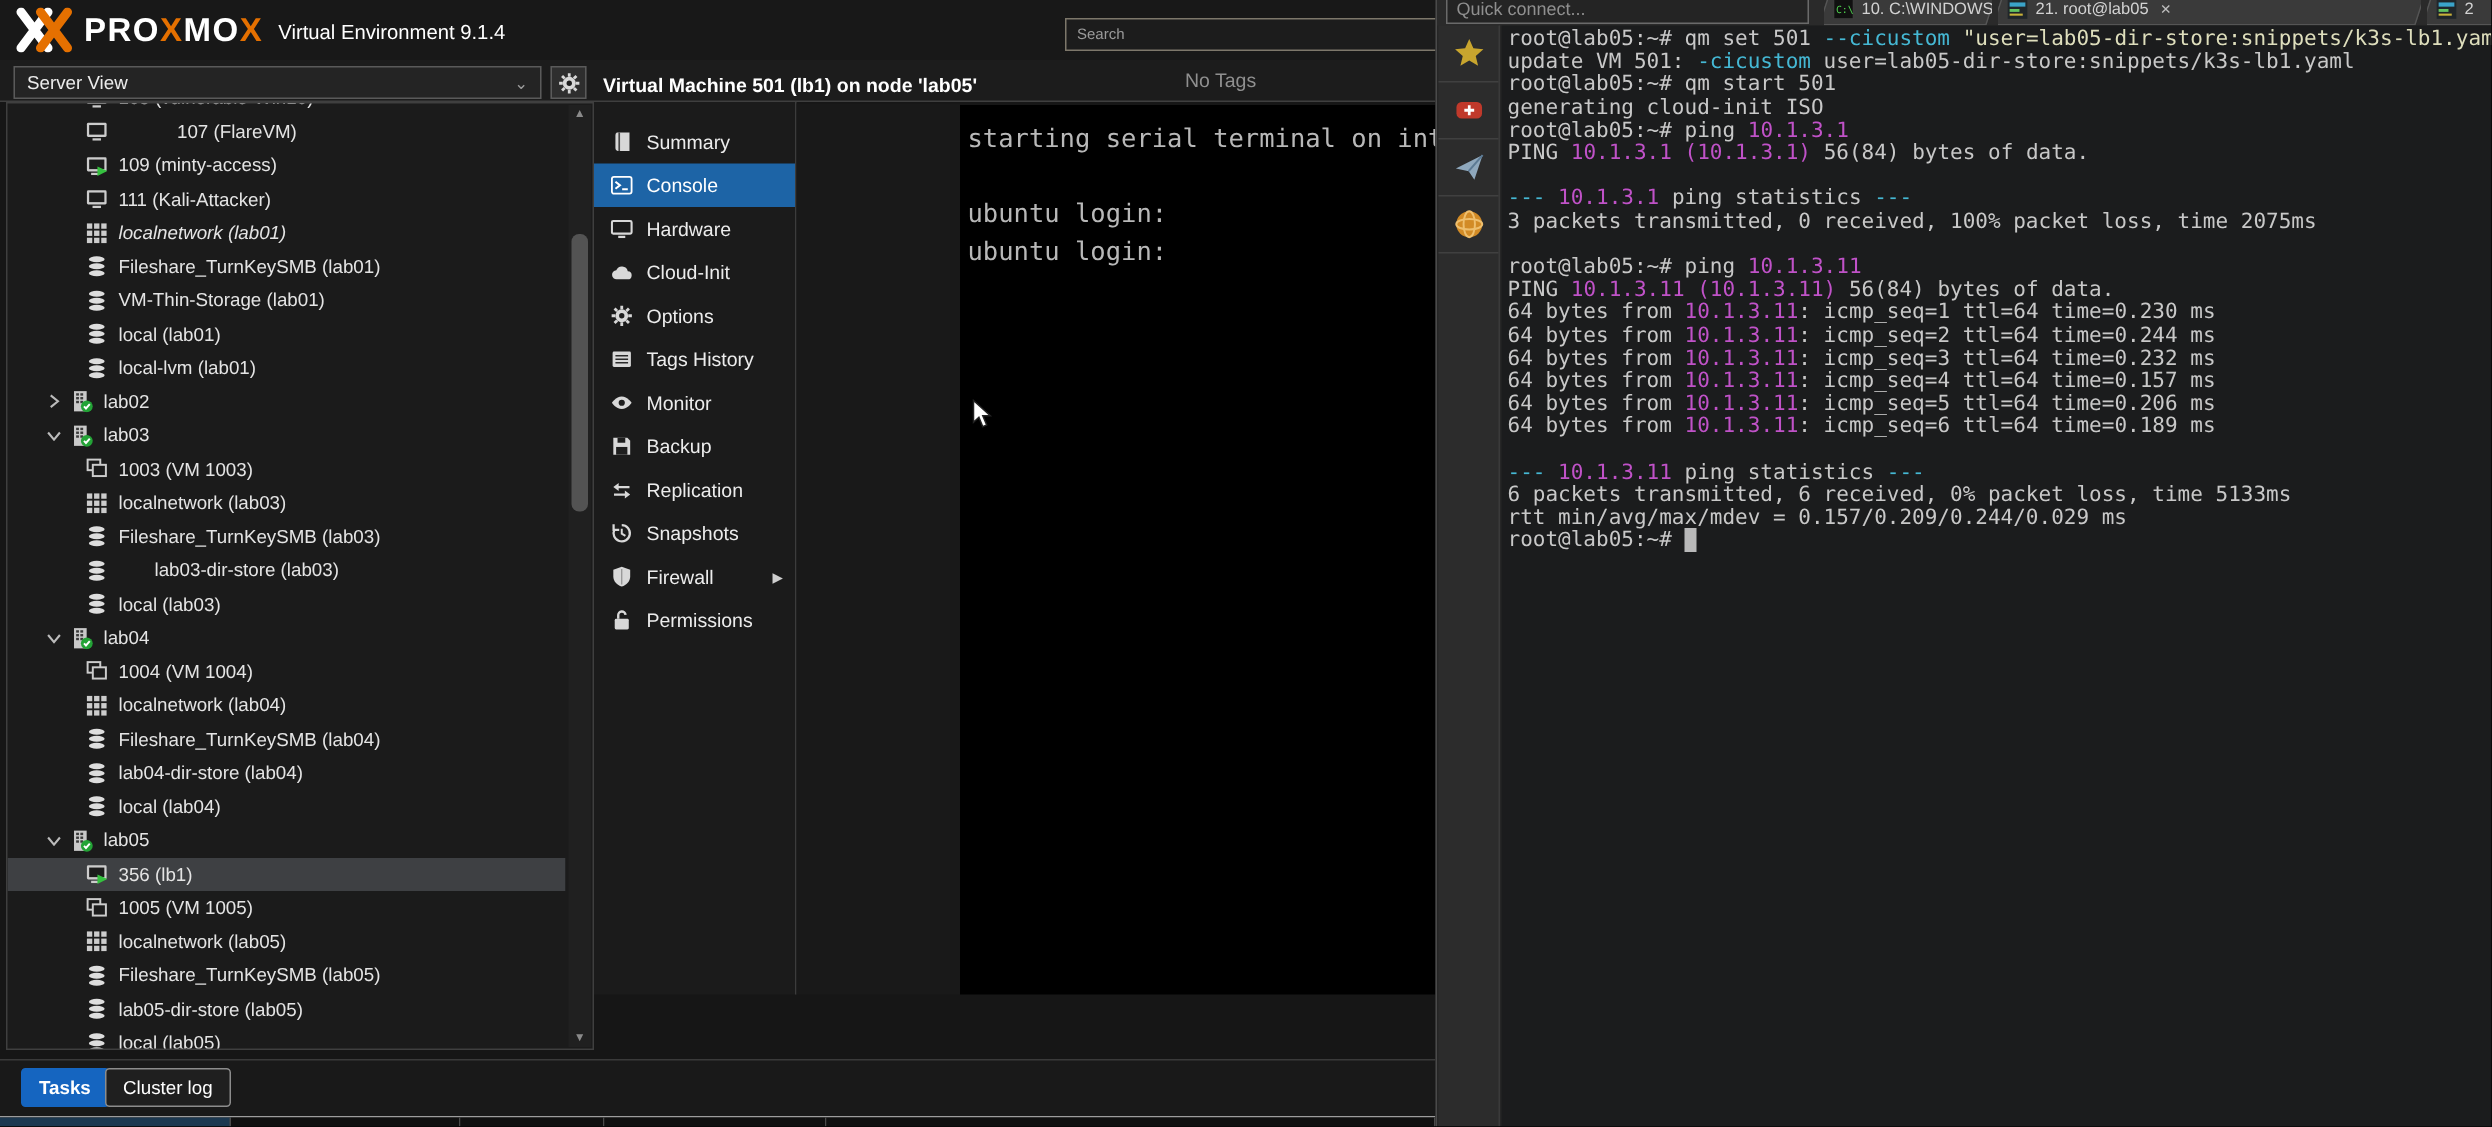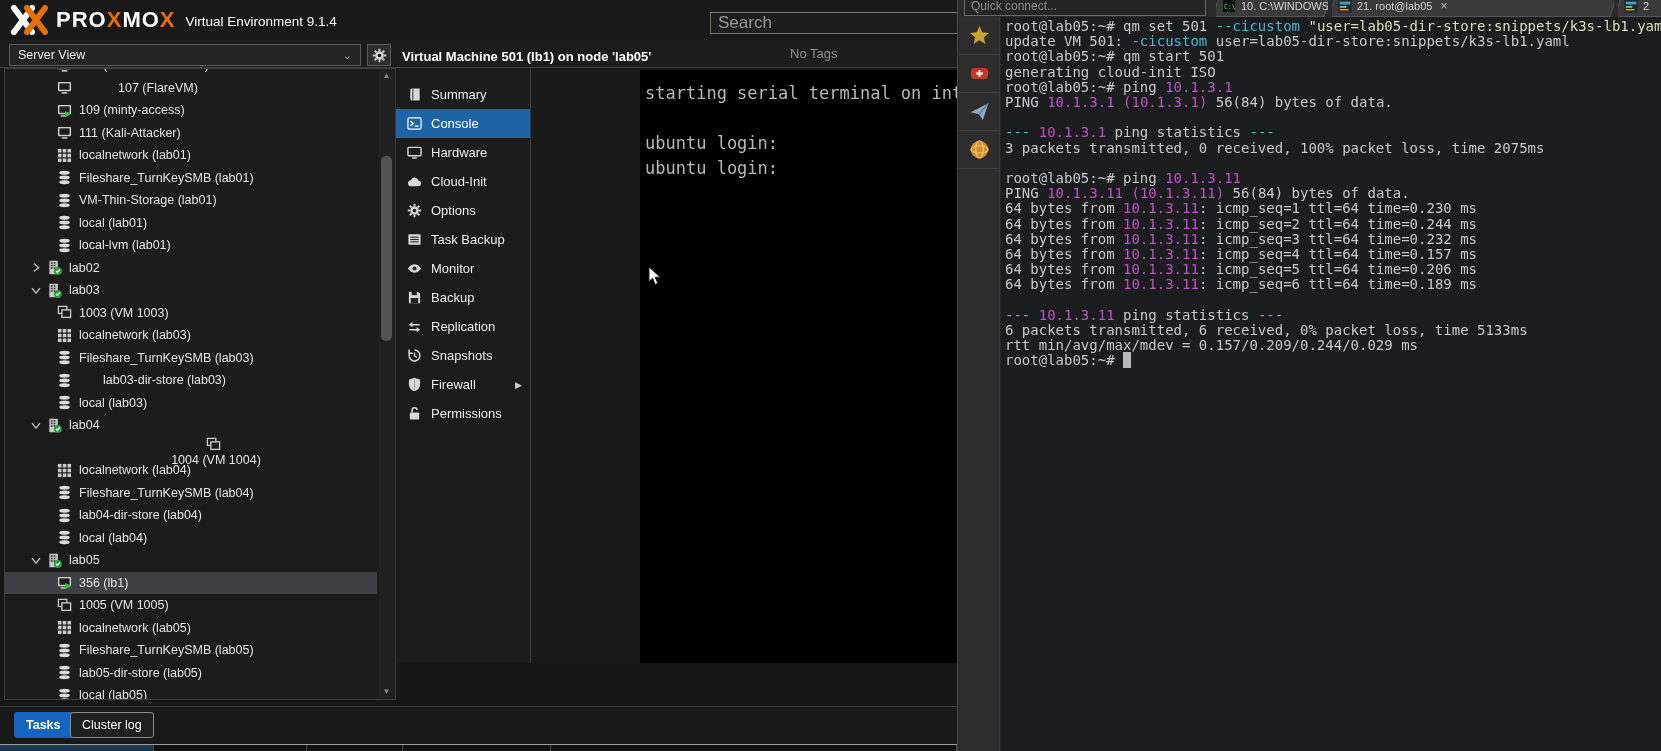"Search" .search-box { font-size: 17px -> 10px }
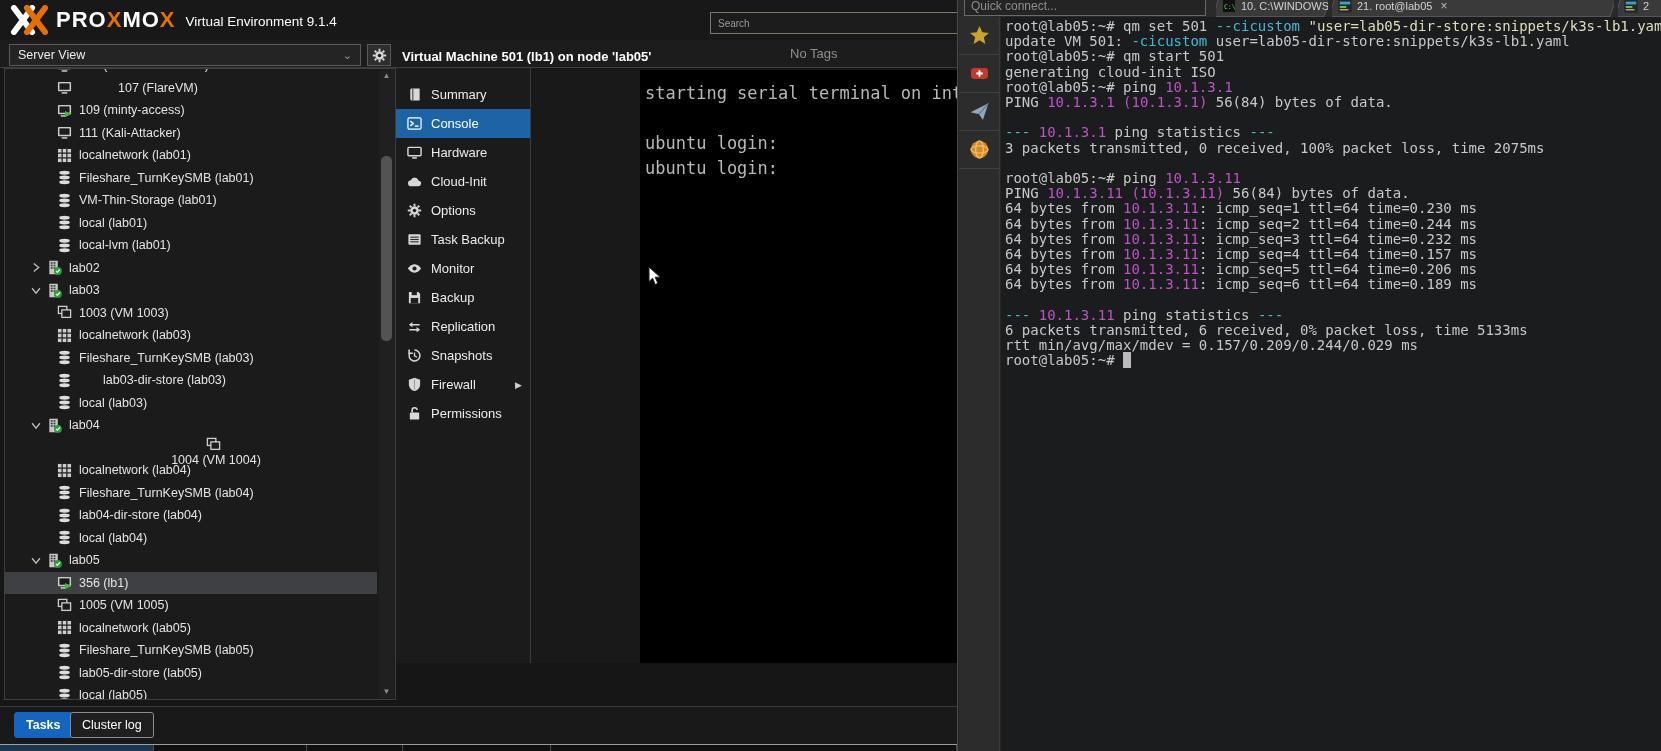"localnetwork (lab01)" div.tree-row { font-style: none -> italic }
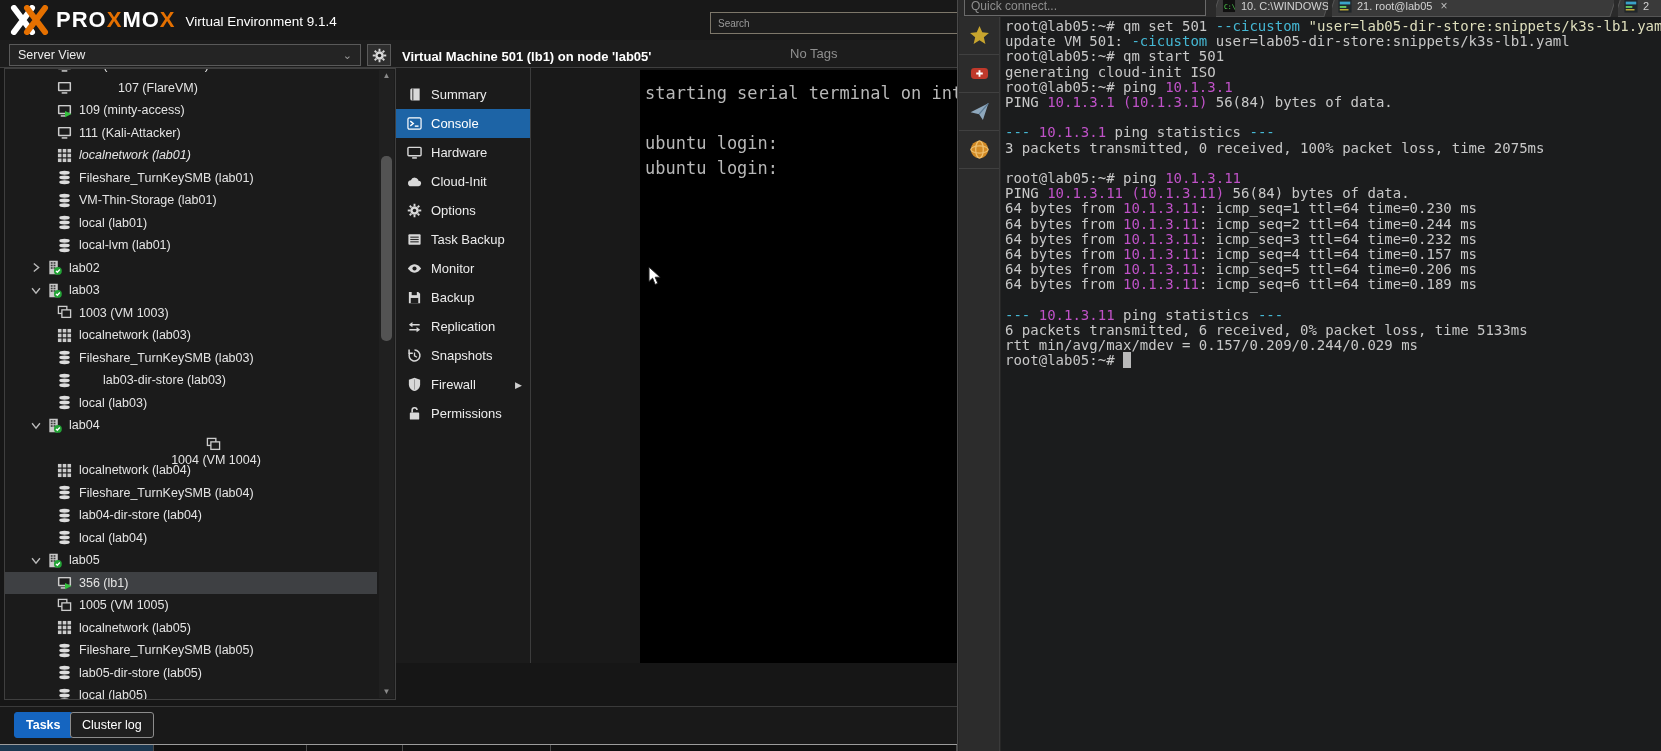"Task Backup" span { text: Task Backup -> Tags History }
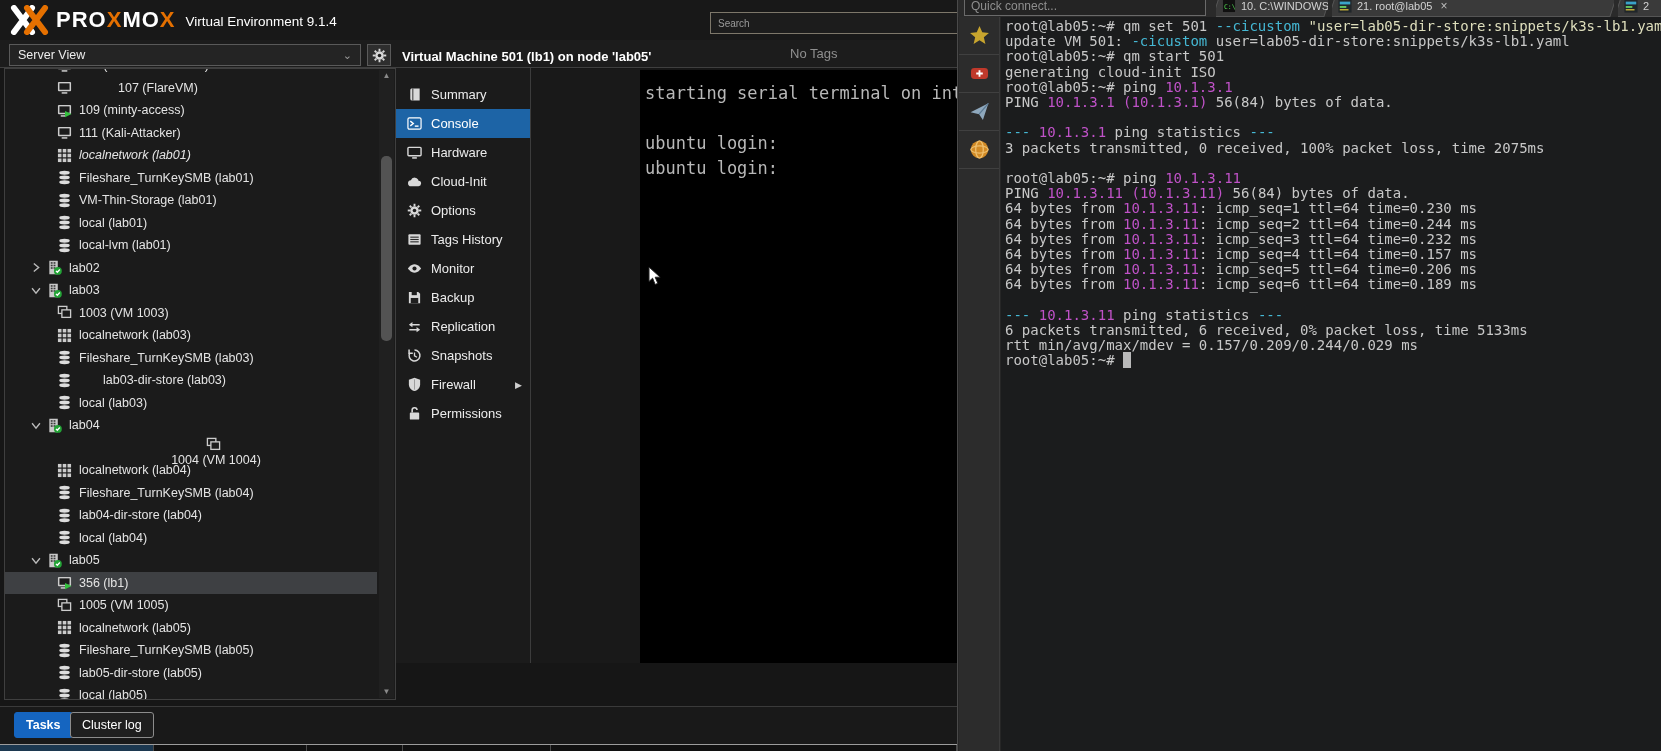"1004 (VM 1004)" div.tree-row { flex-direction: column -> none }
